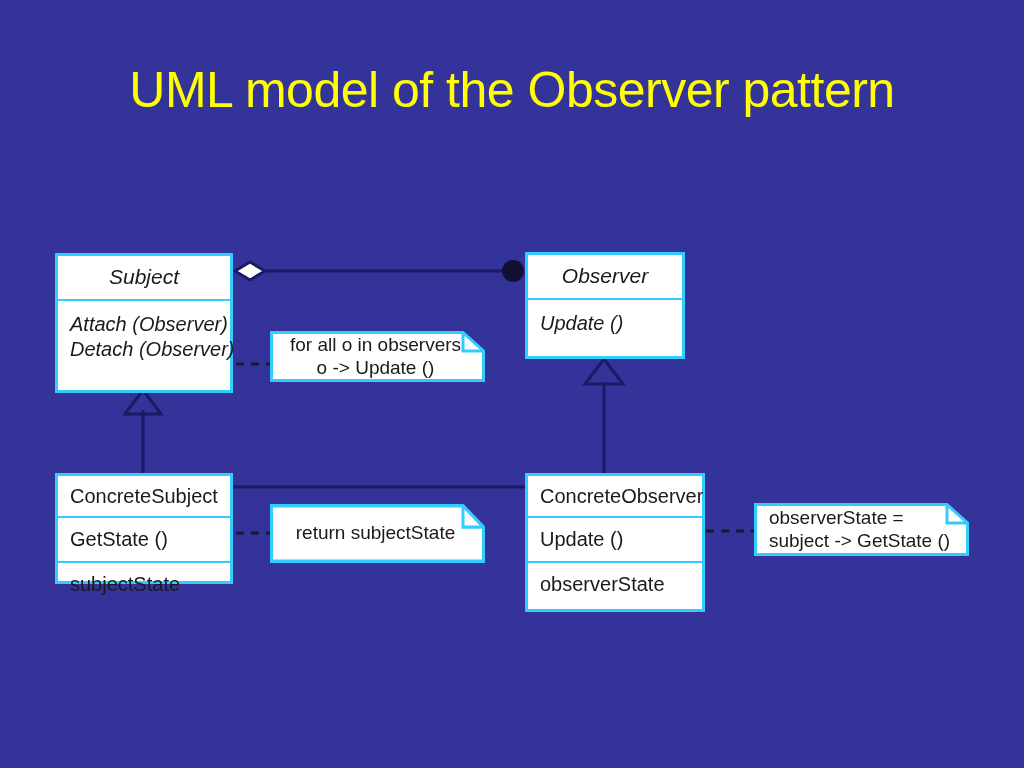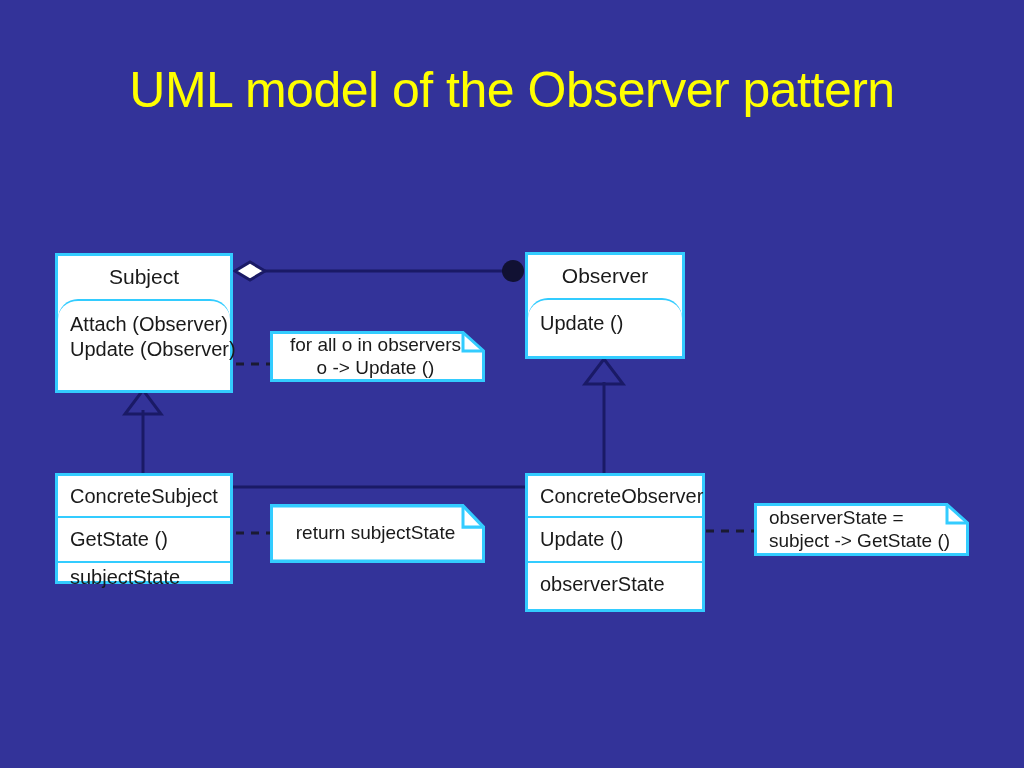"Subject" .abstract .compartment-name, .abstract .compartment-list { border-radius: 20px -> none; font-style: none -> italic }
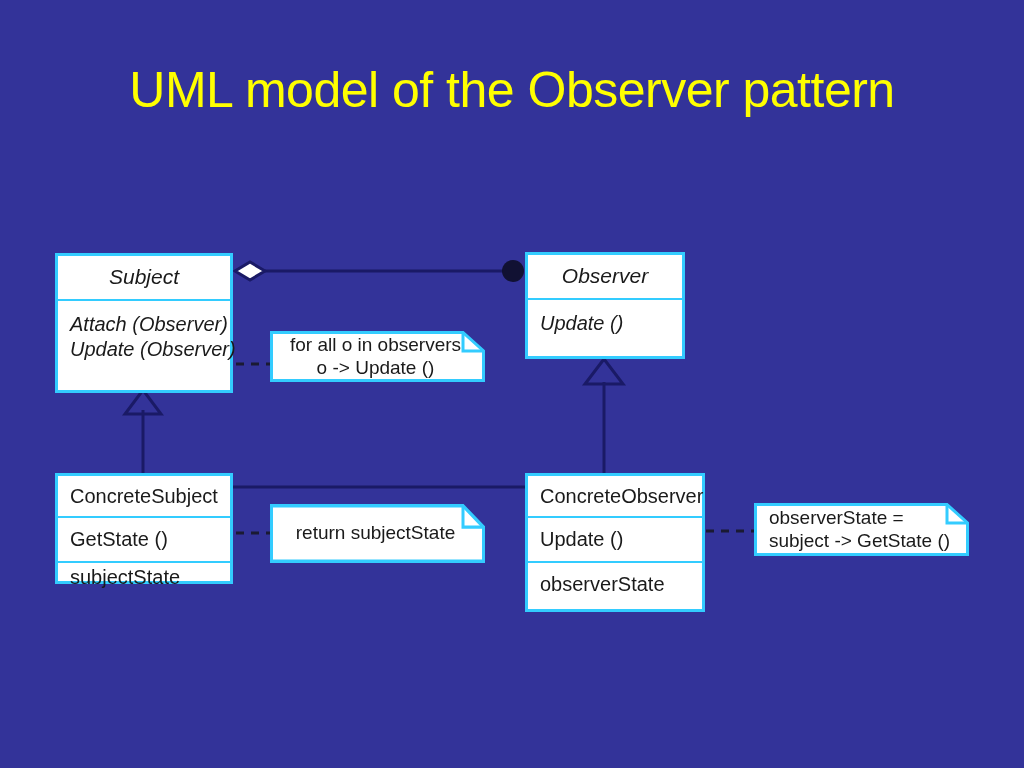"Update (Observer)" div.member { text: Update -> Detach }
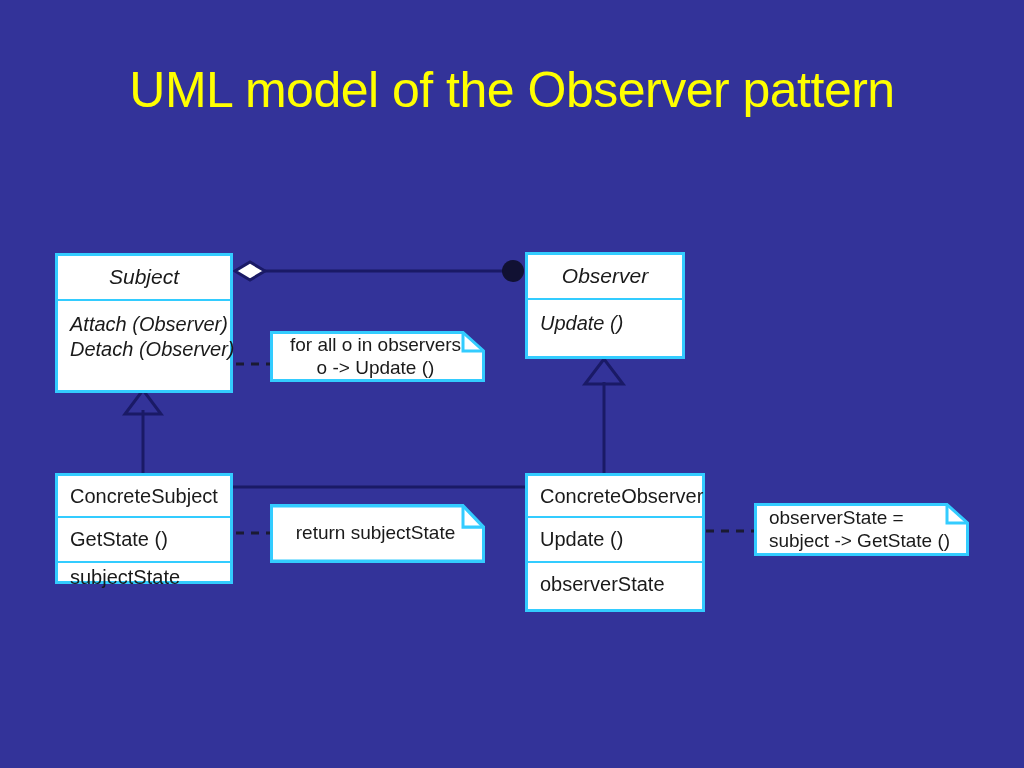"subjectState" div.uml-compartment { padding-top: 2px -> 9px }
